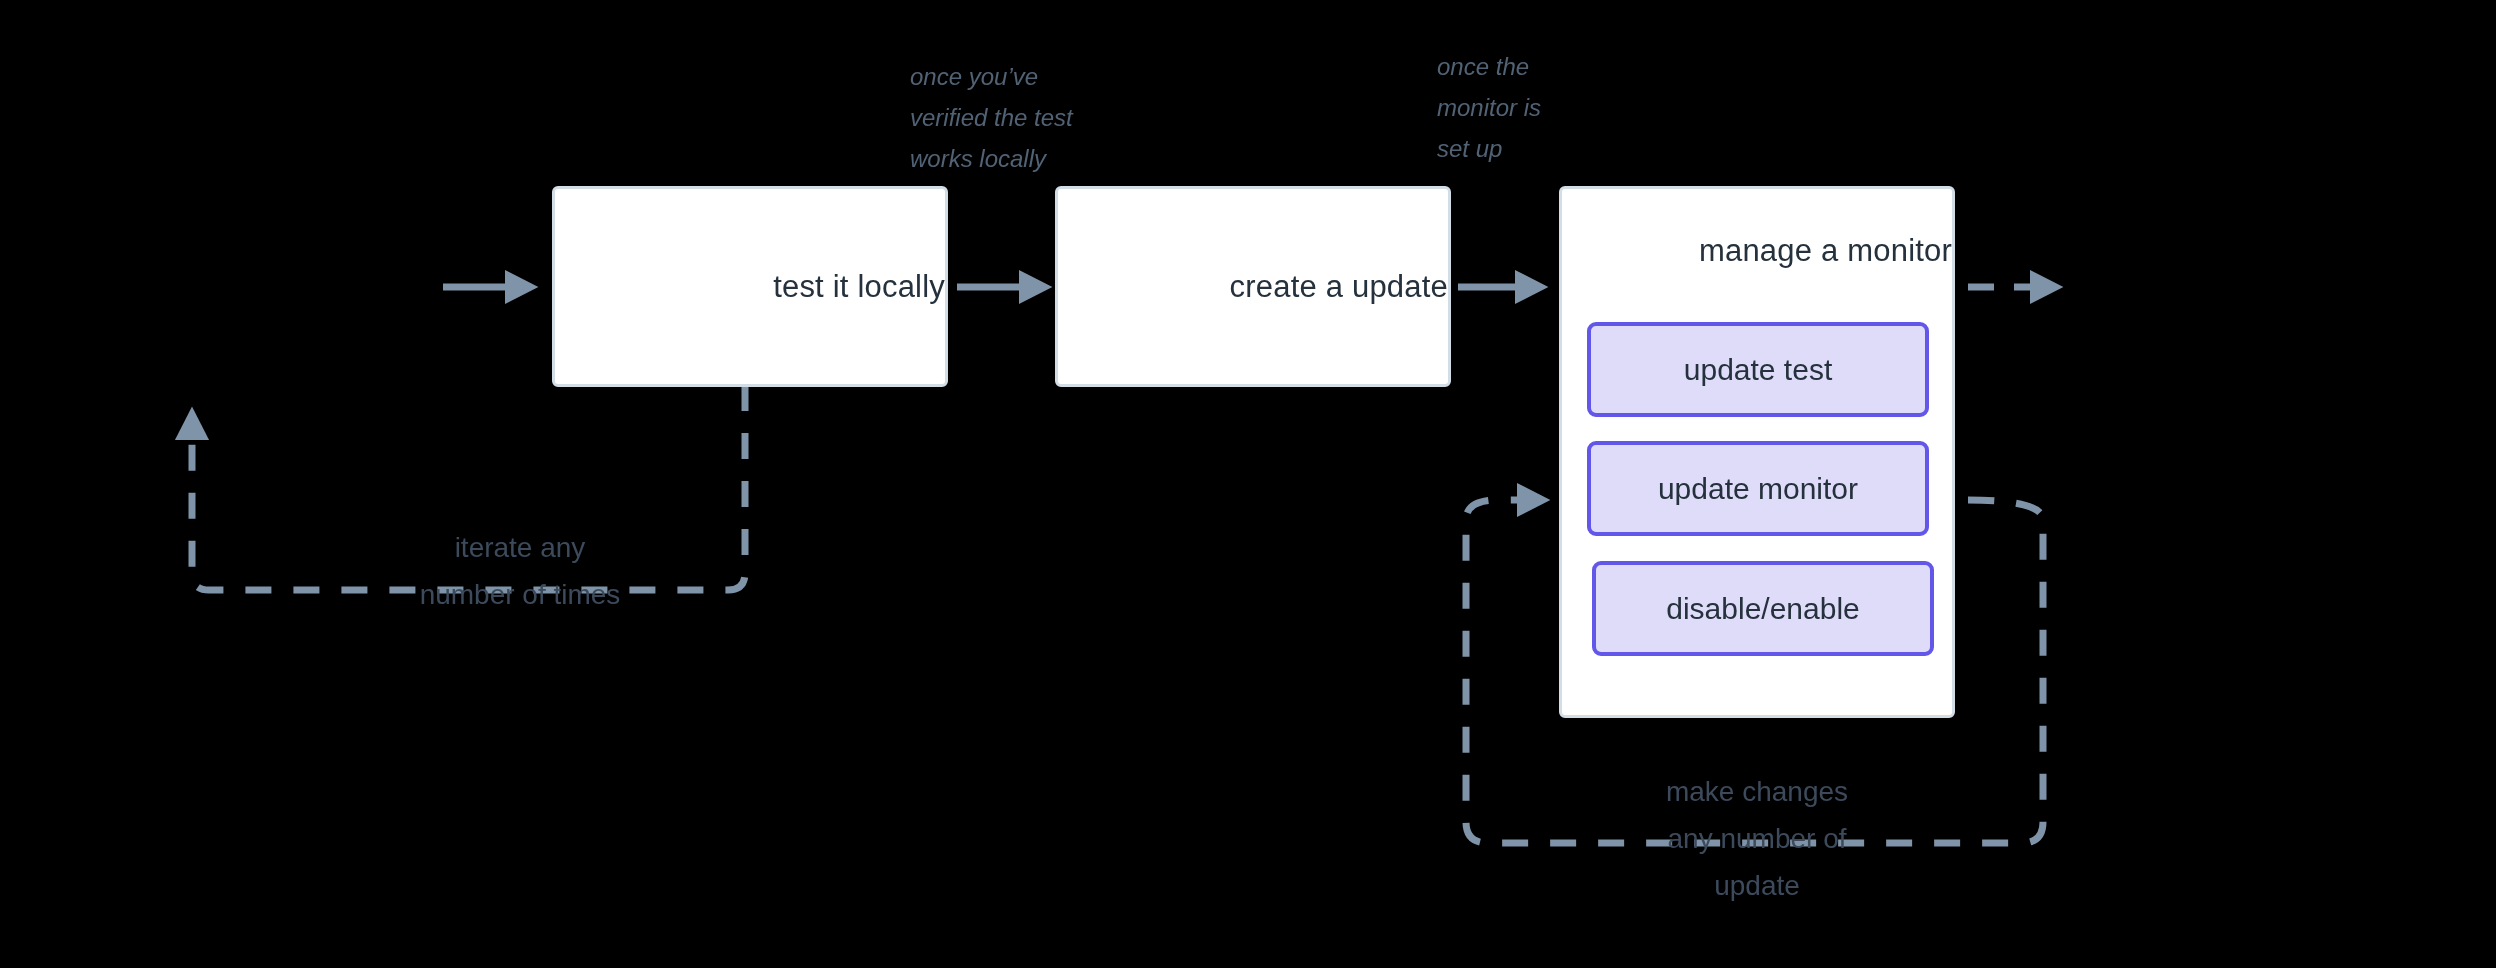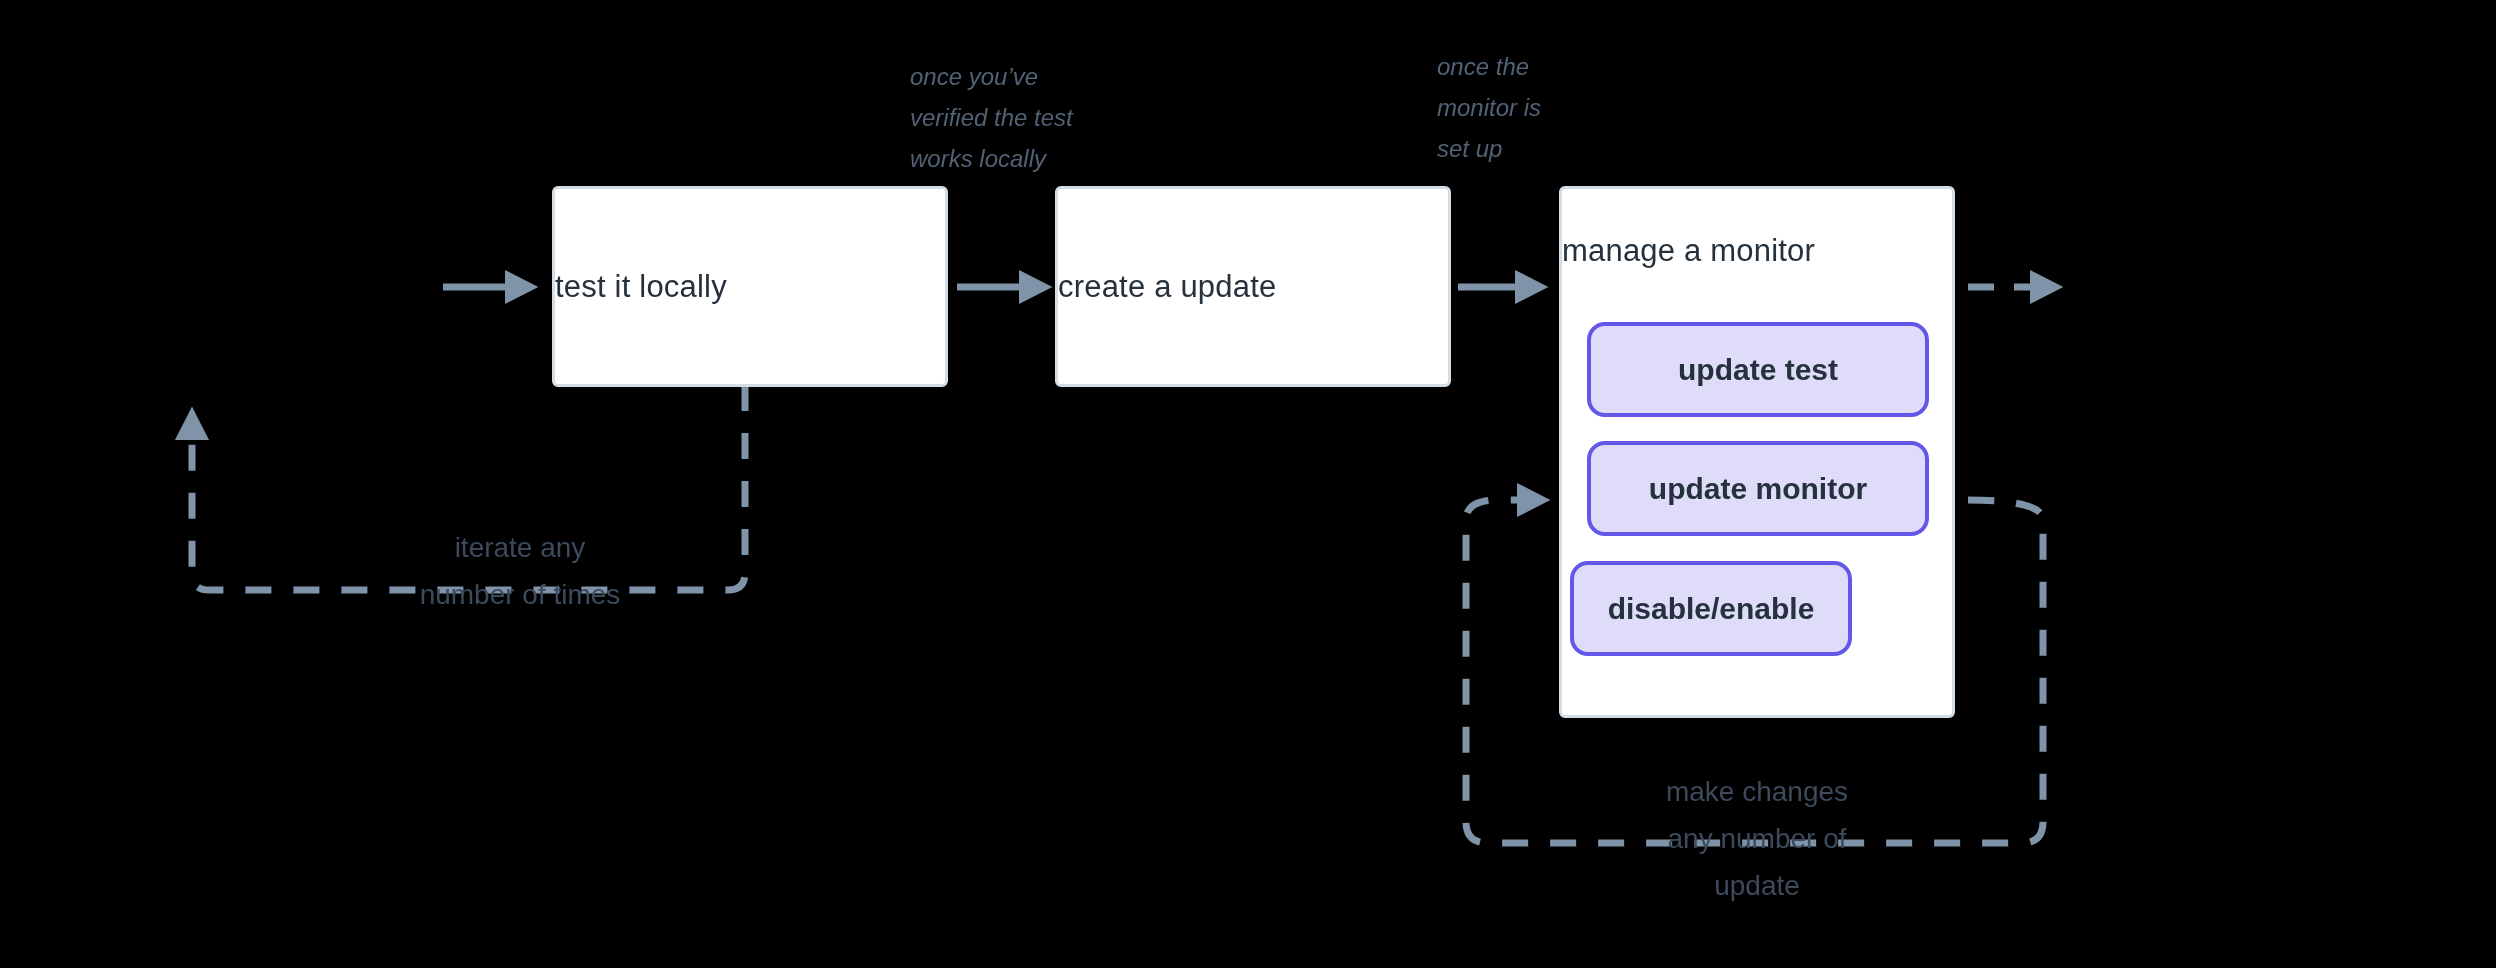"manage a monitor" .node-label { text-align: left -> right }
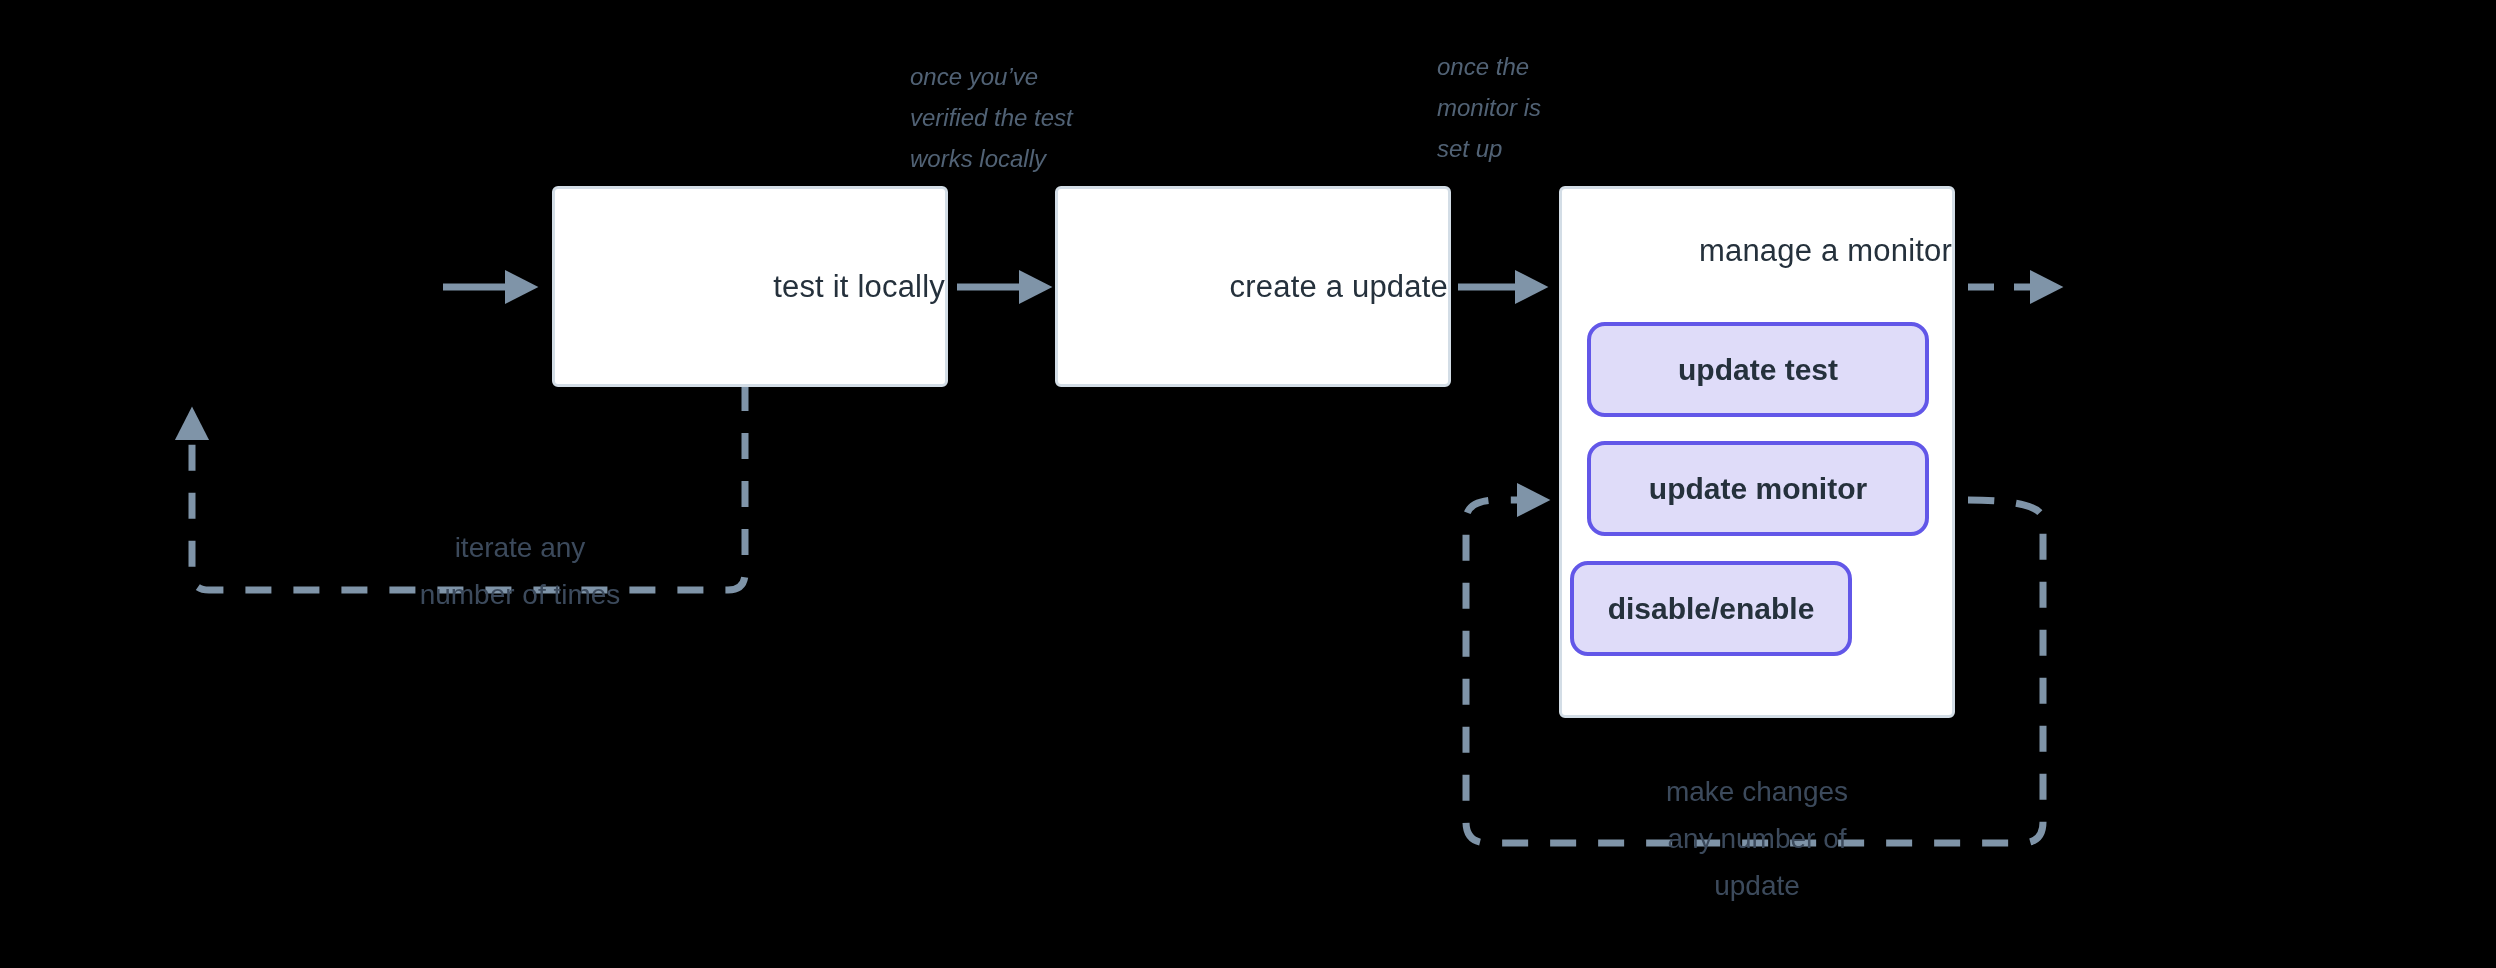"update test" .action { border-radius: 18px -> 9px; font-weight: bold -> none }
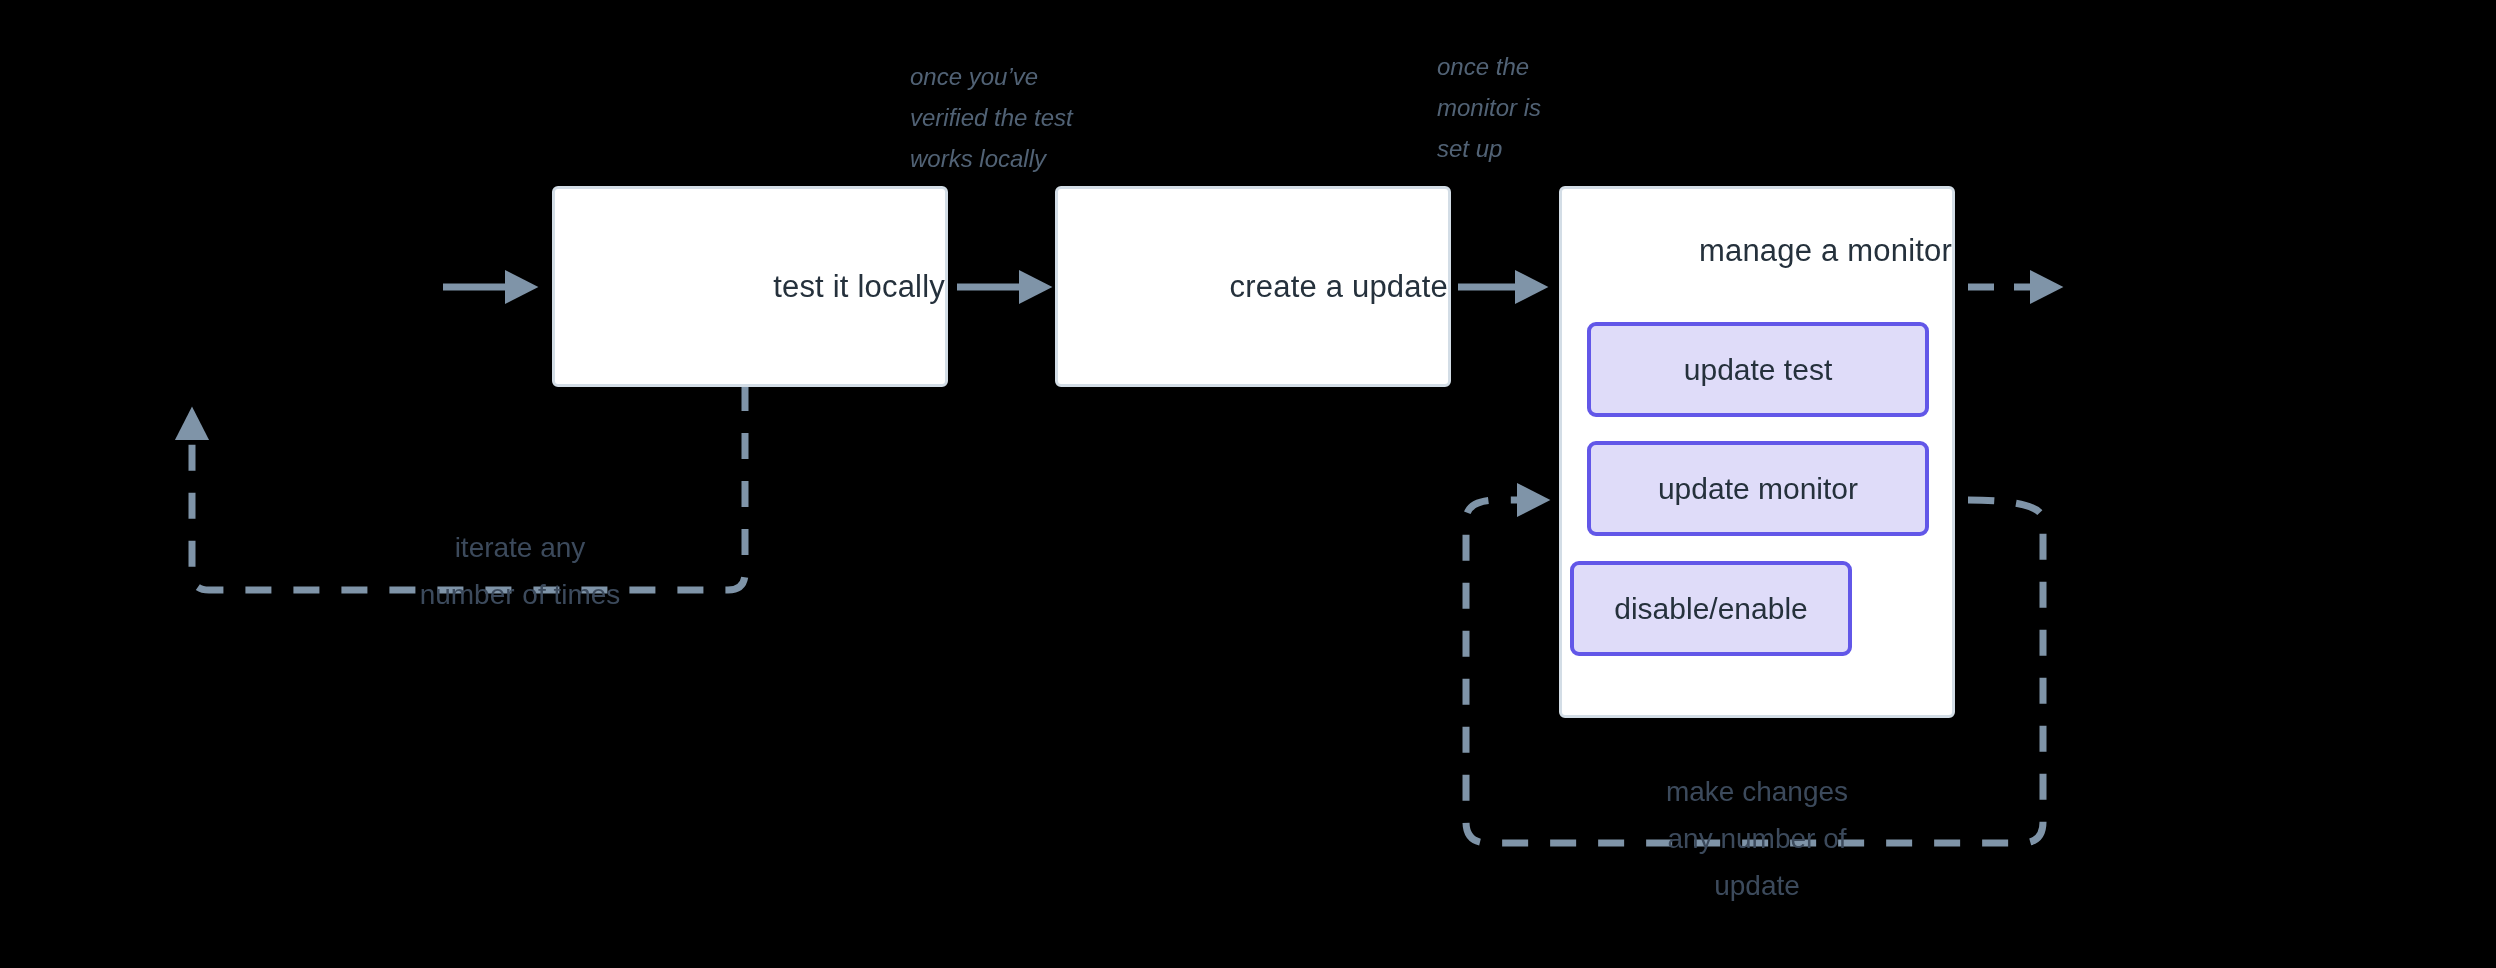"disable/enable" div.action { left: 8px -> 30px; width: 282px -> 342px }
